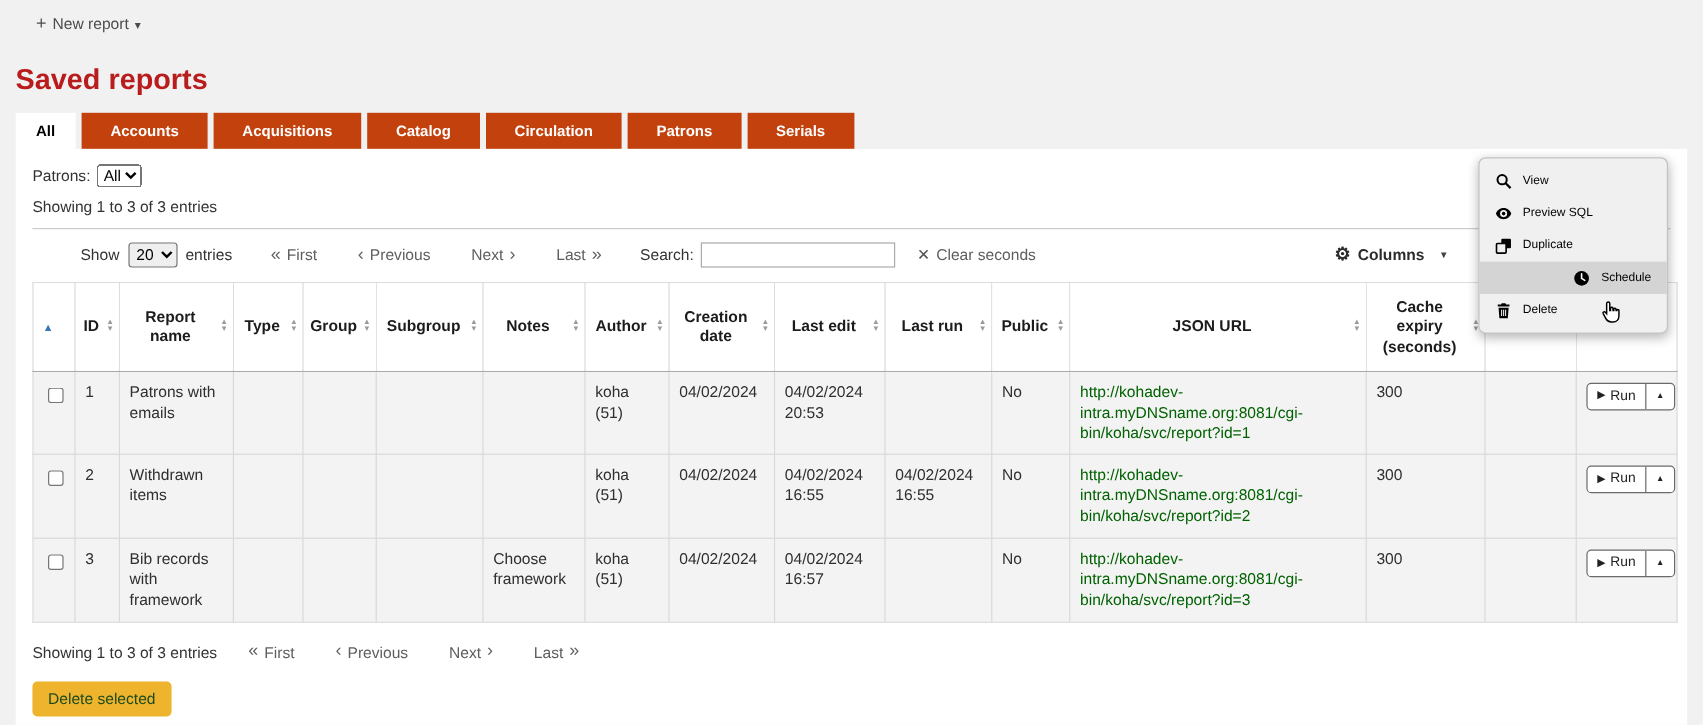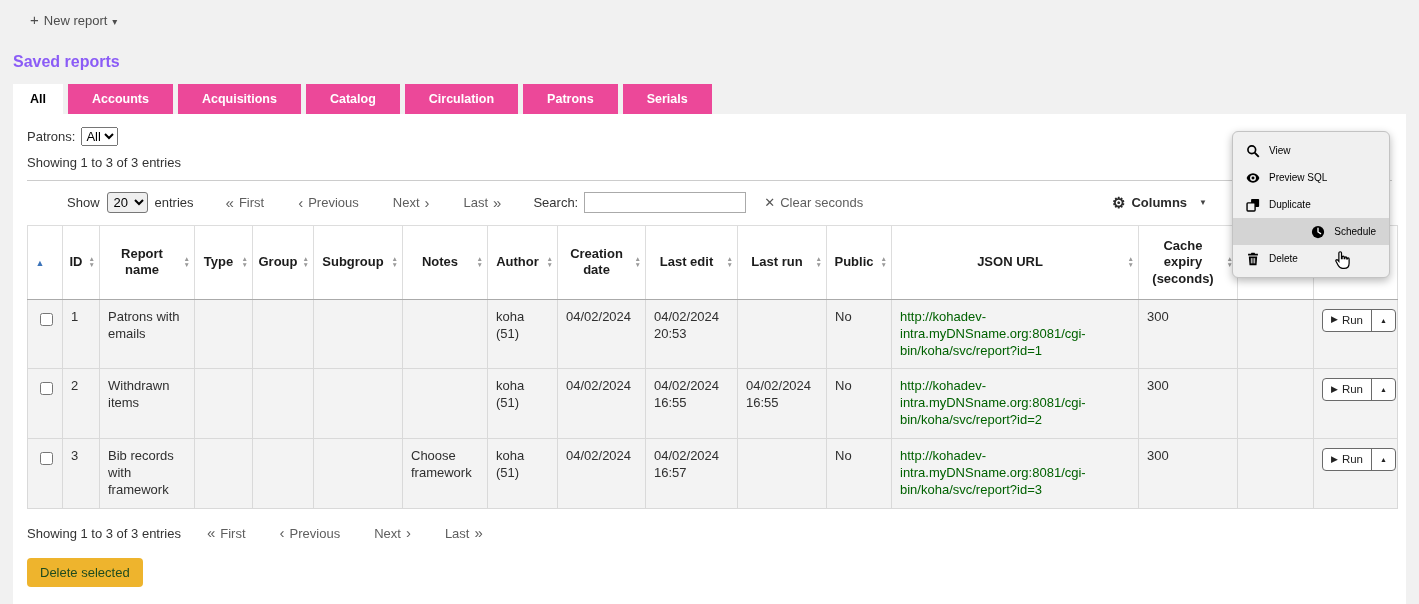"Saved reports" h1.page-title { color: #8b5cf6 -> #b91c1c; font-size: 16px -> 24px }
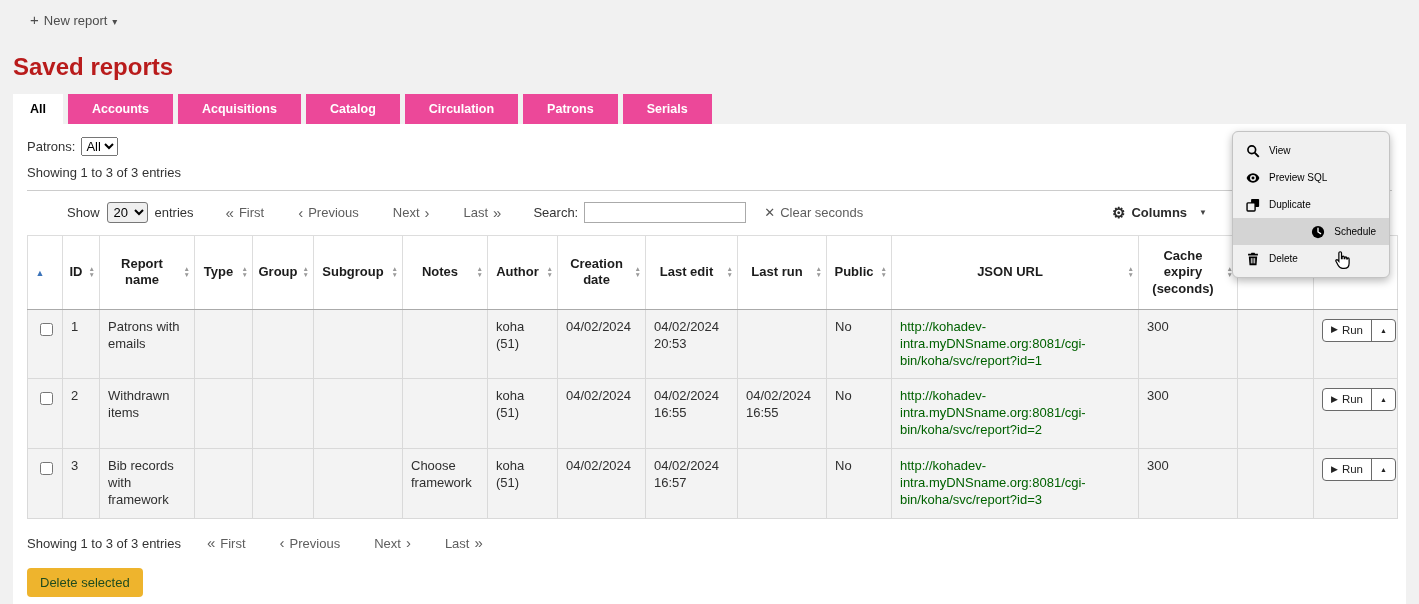"Accounts" .tab { background: #ec4899 -> #c2410c }
